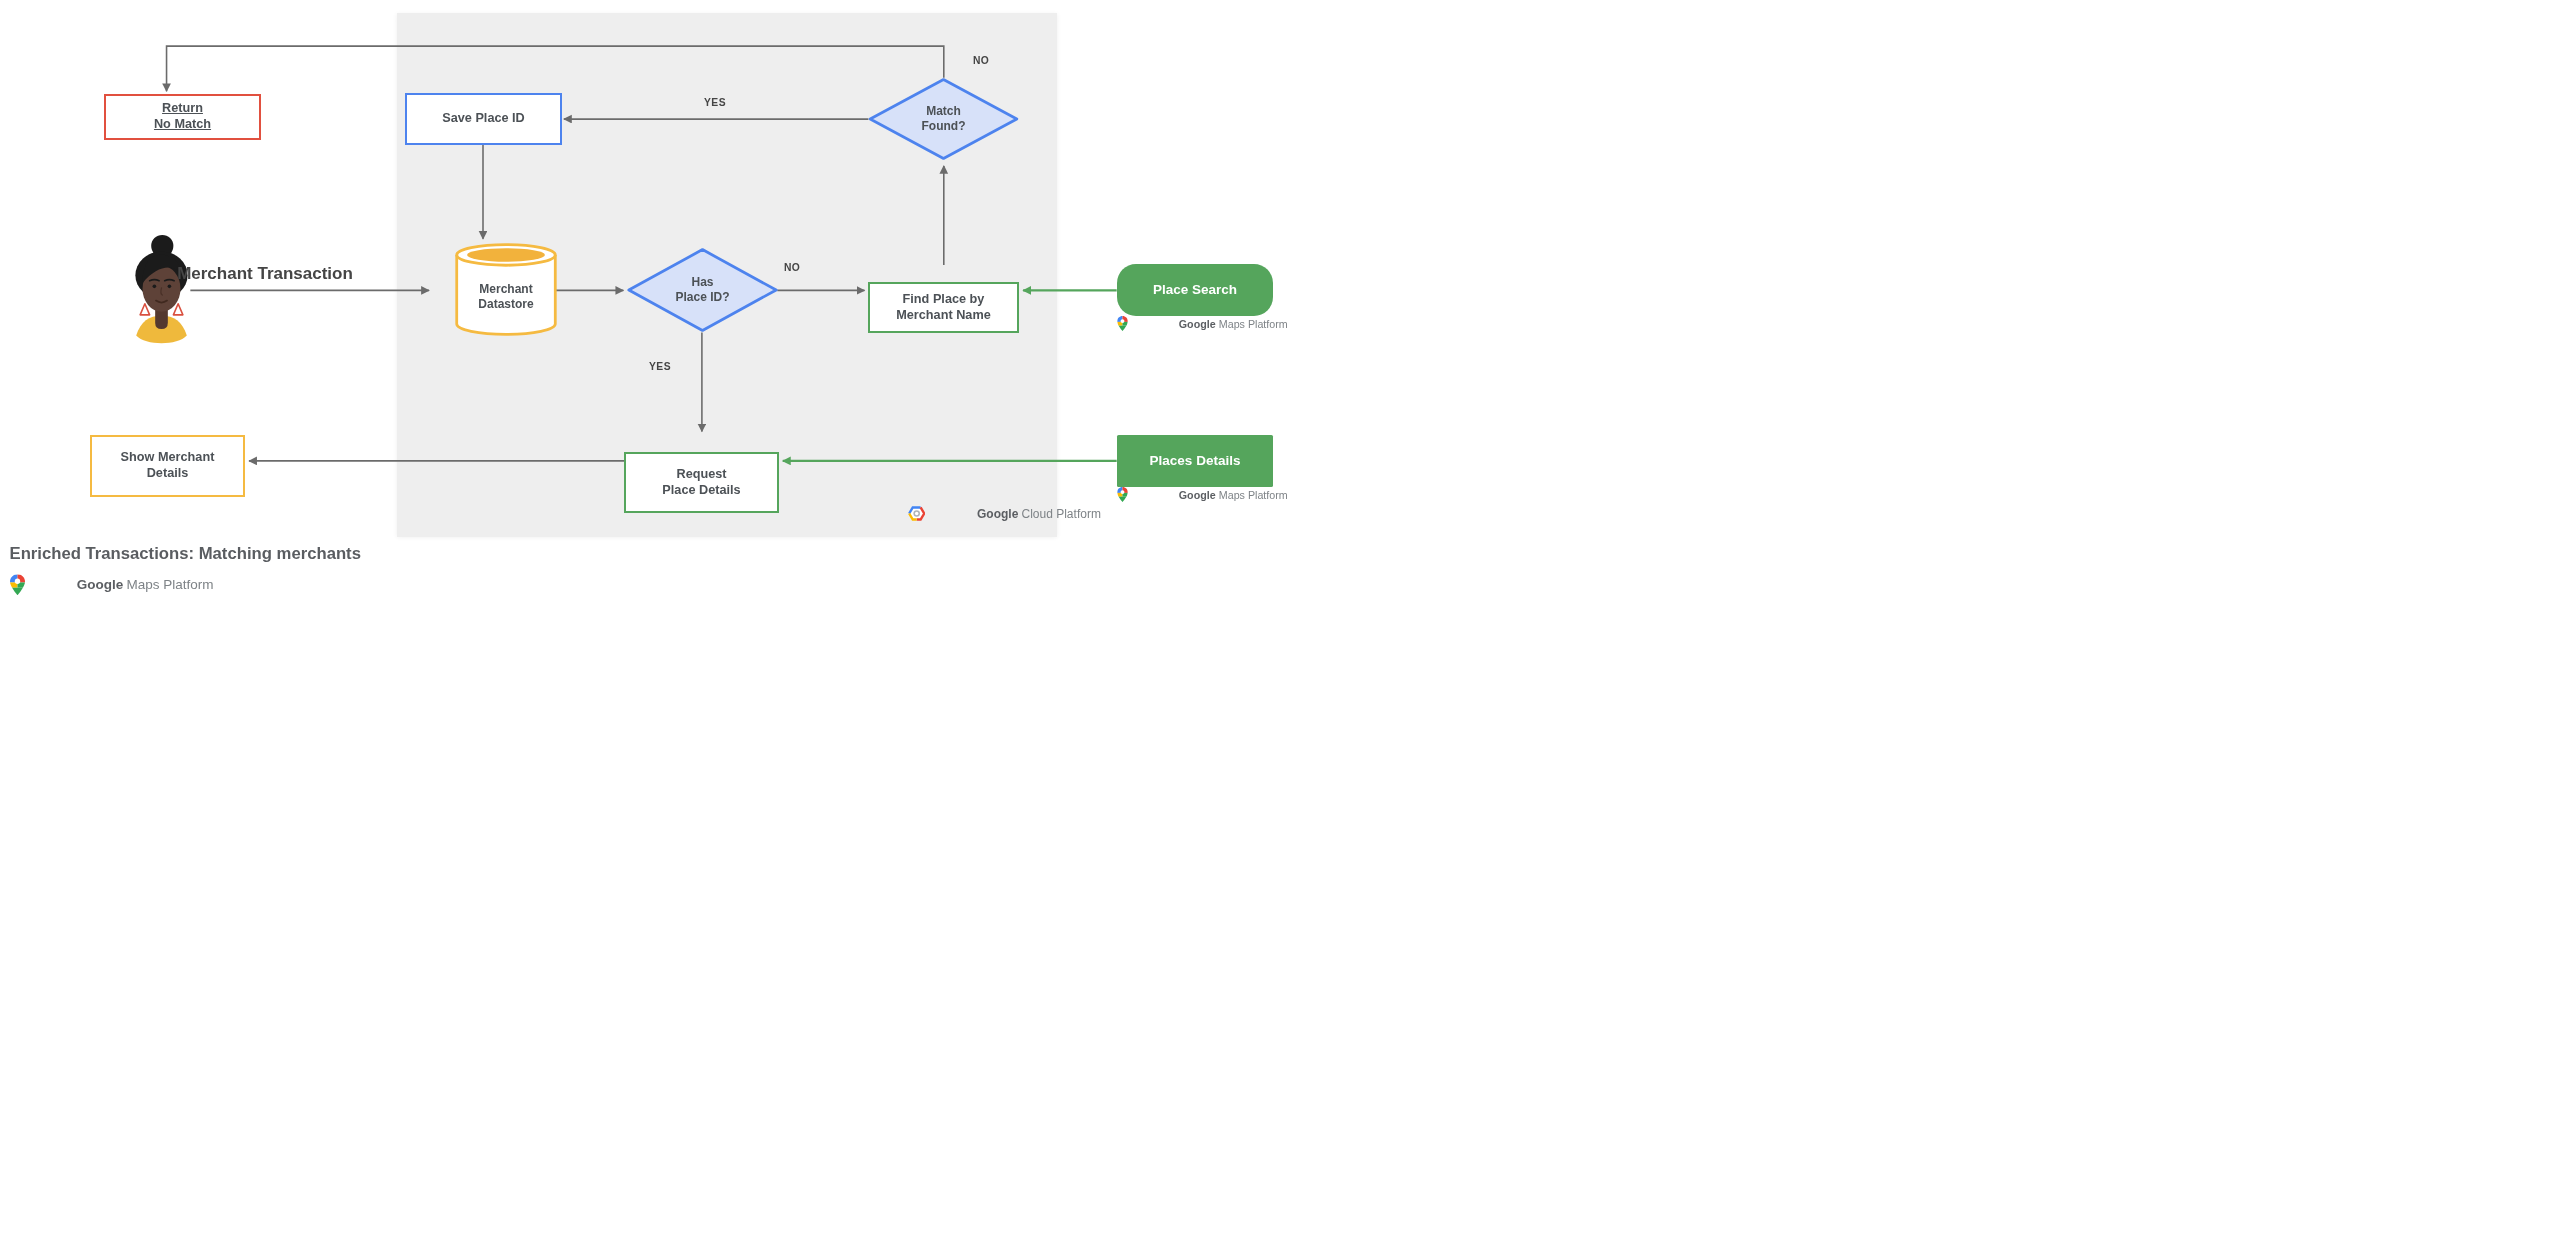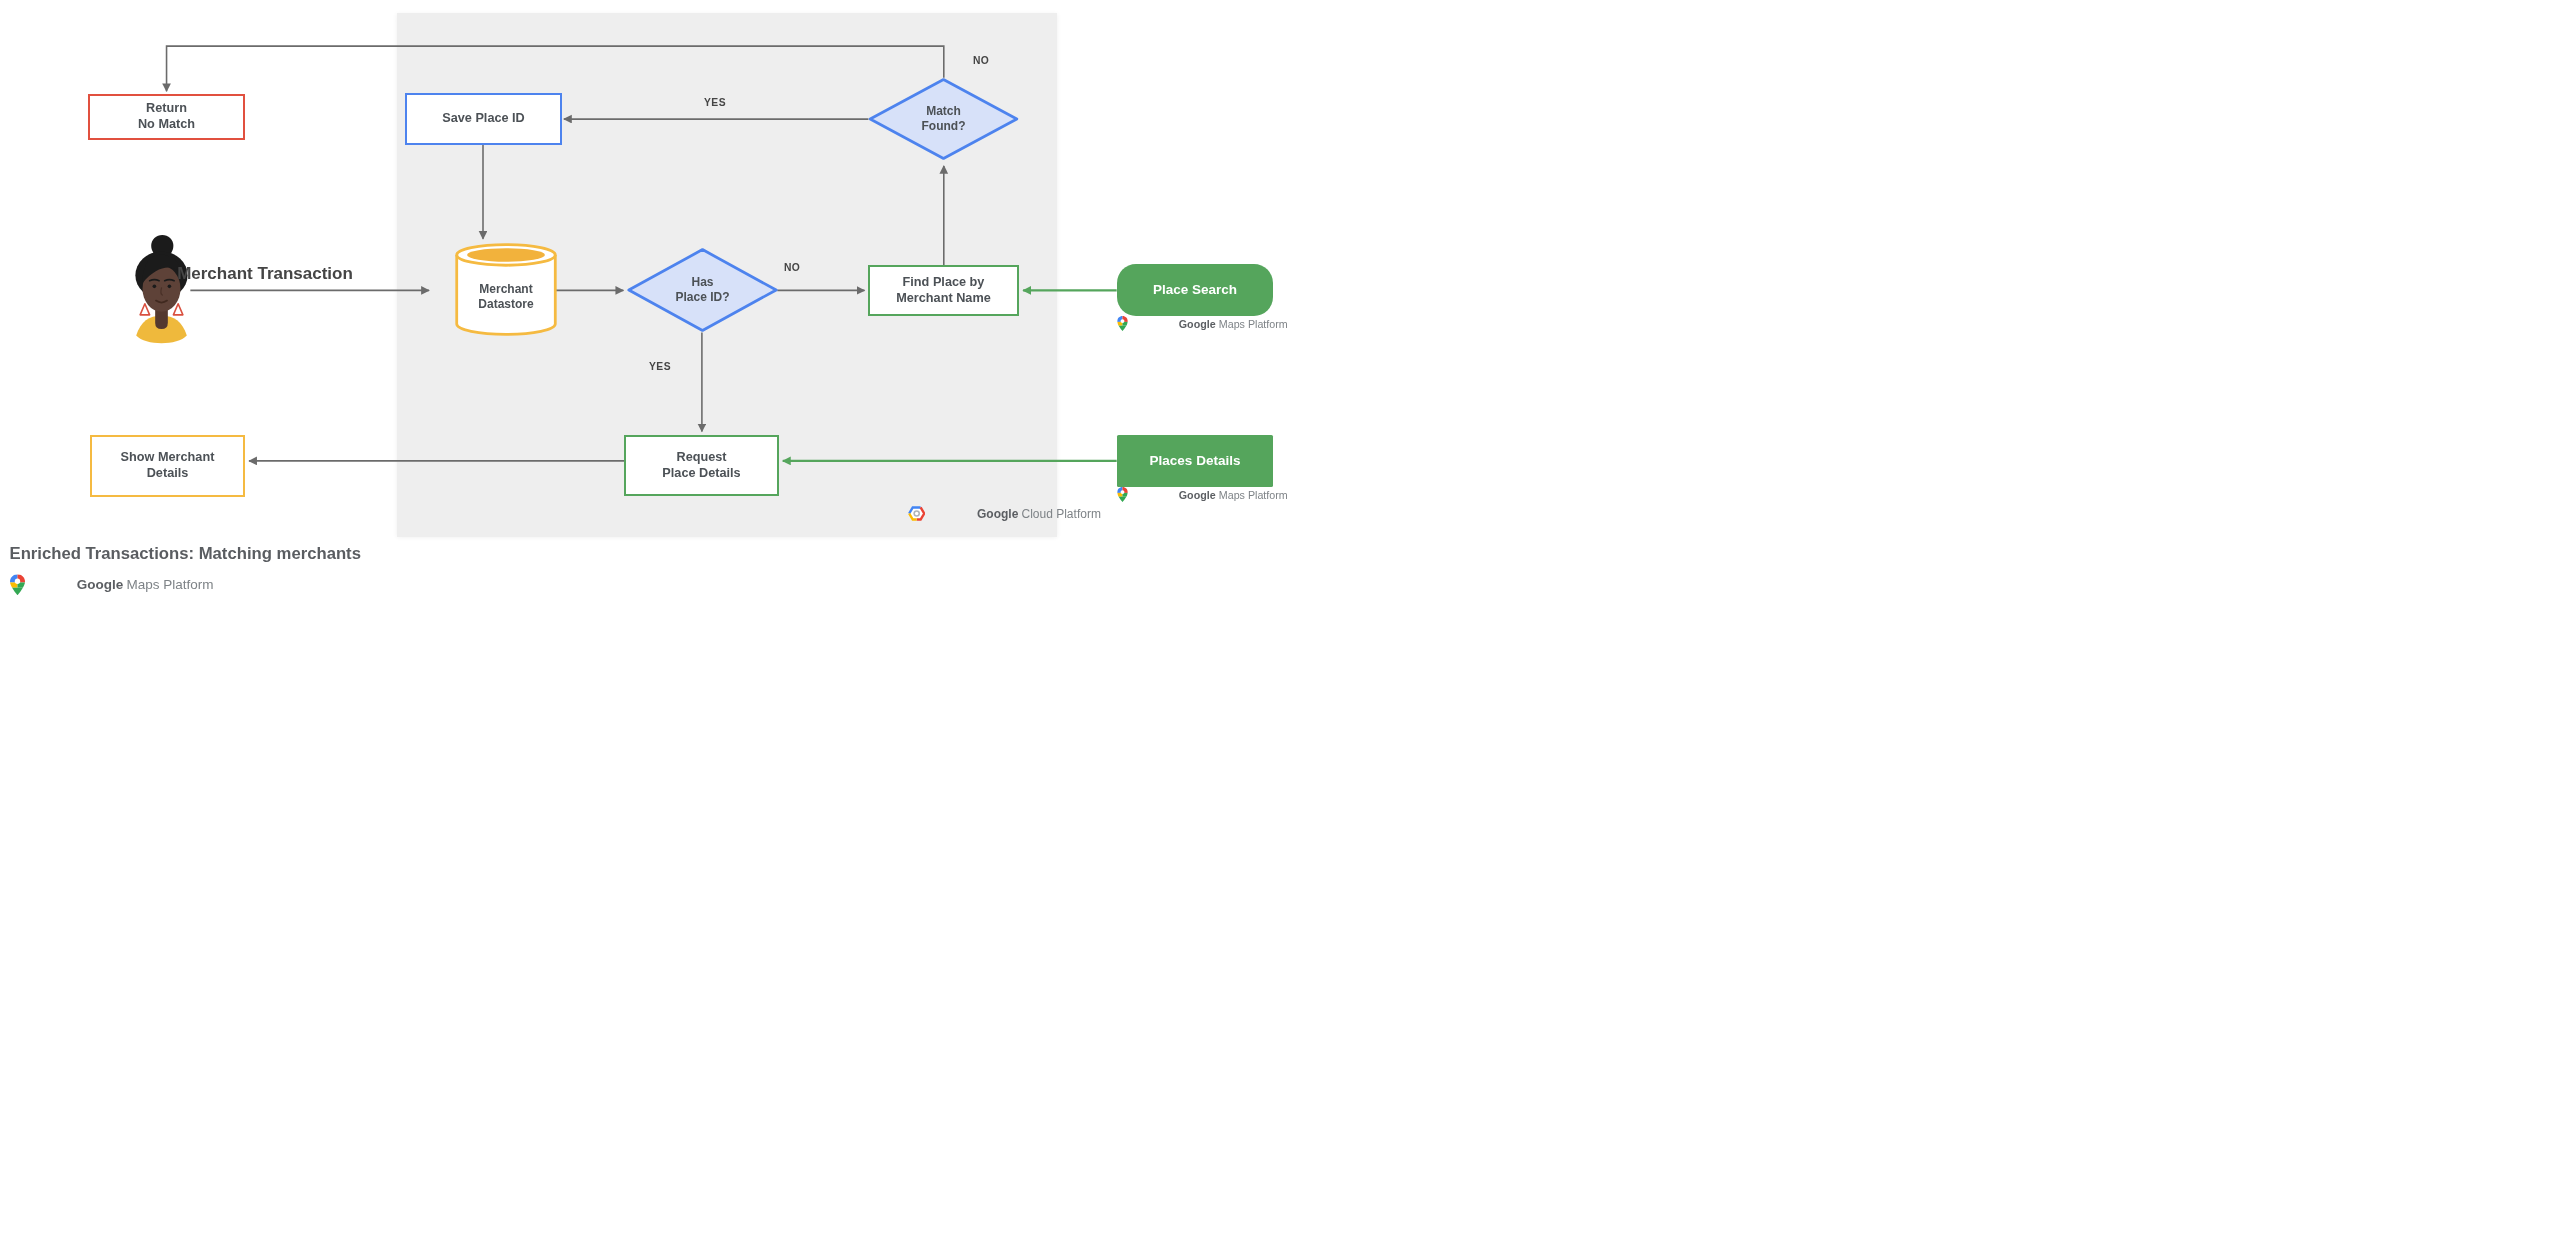"Return" div.node { left: 88px -> 104px; text-decoration: none -> underline }
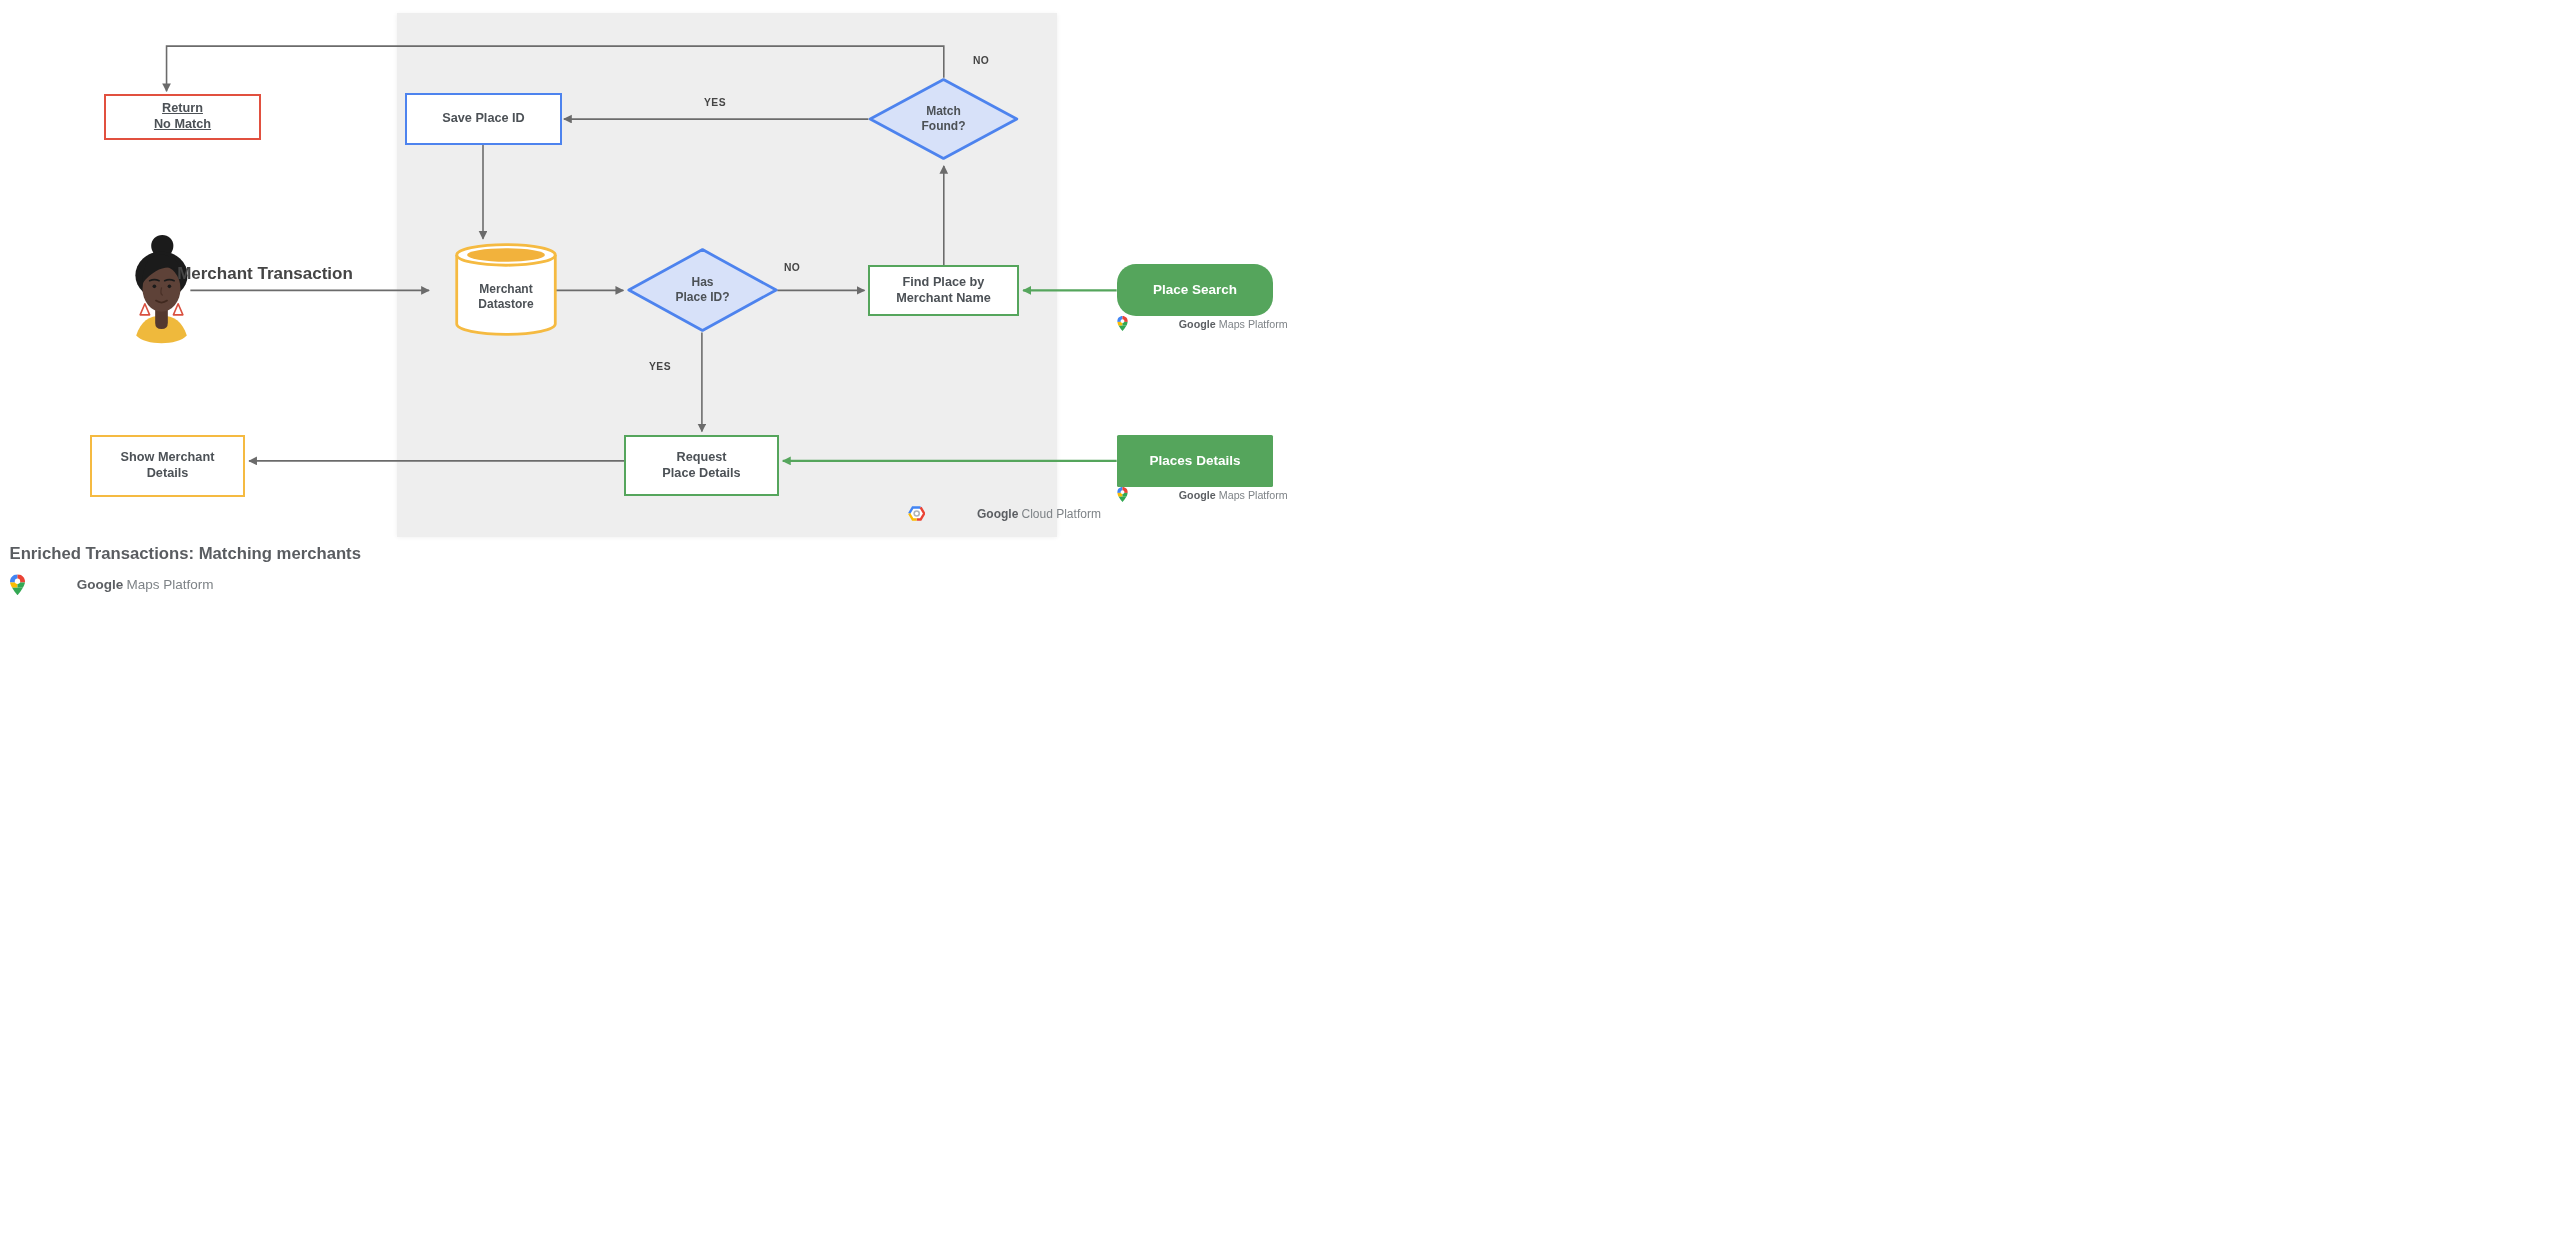"Find Place by" .box-green { margin-top: none -> 17px }
